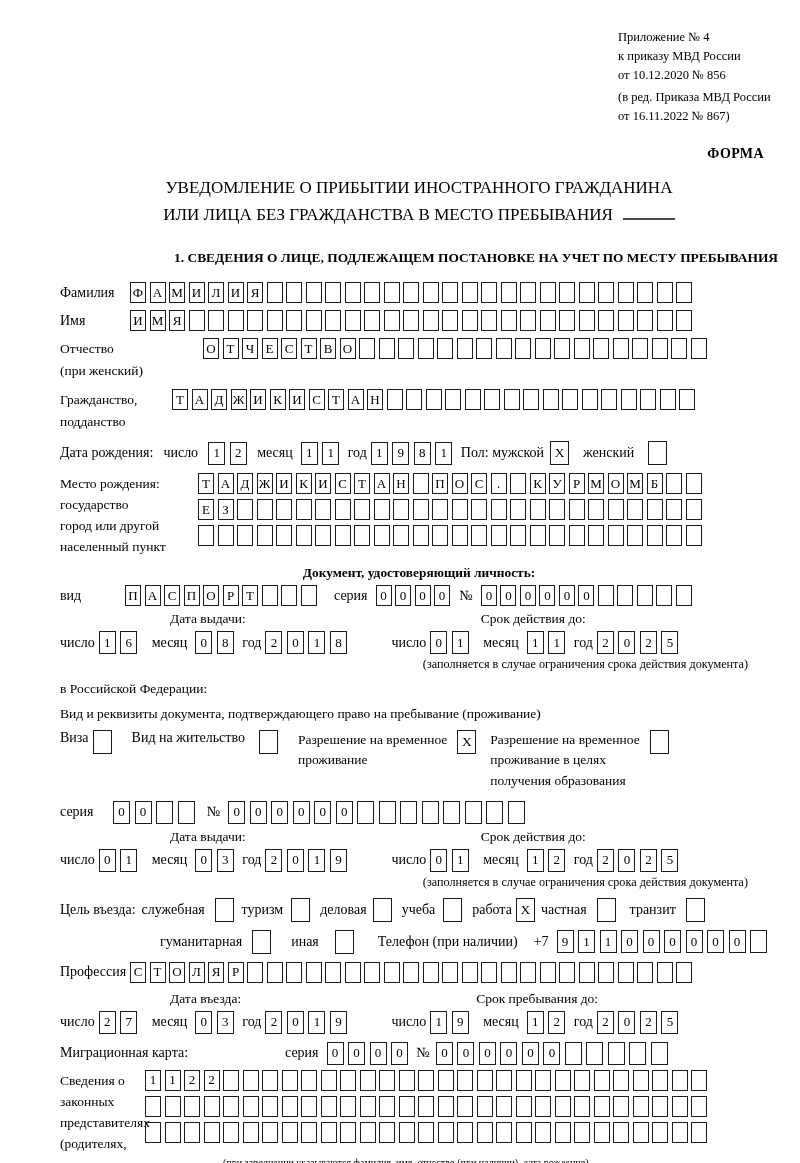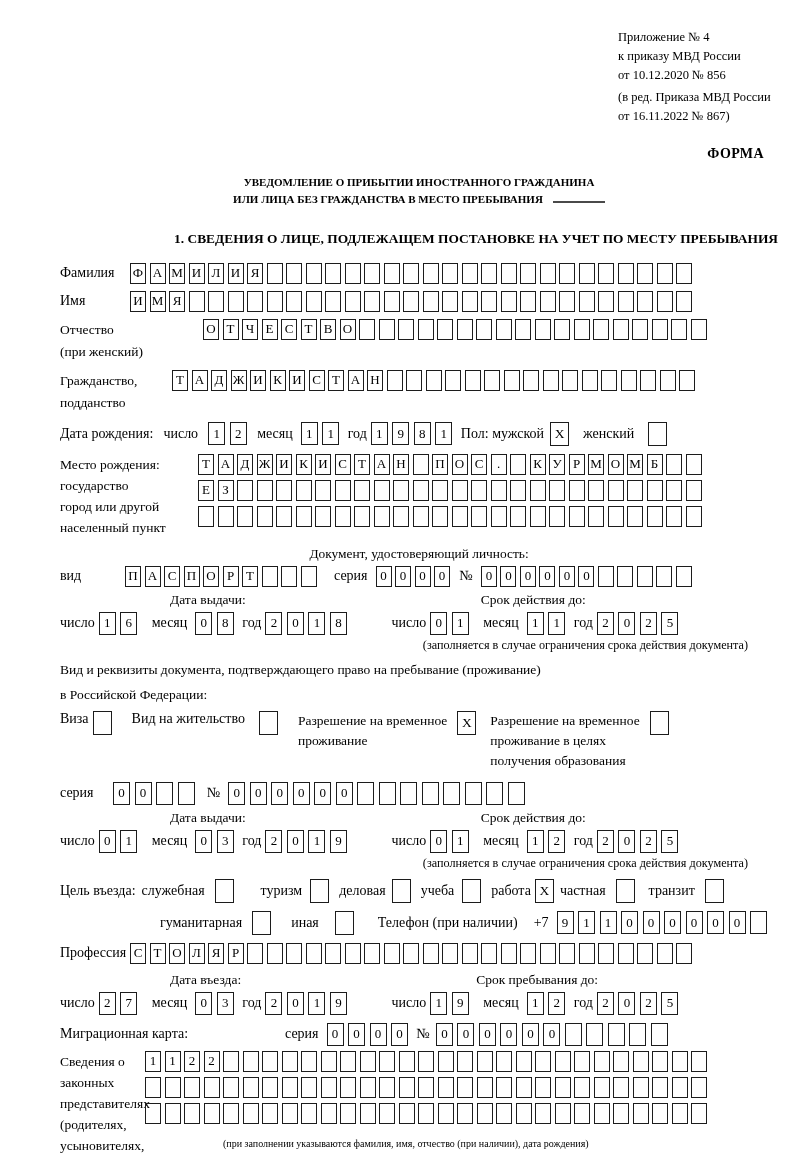"УВЕДОМЛЕНИЕ О ПРИБЫТИИ ИНОСТРАННОГО" .title { font-size: 11px -> 17px; font-weight: bold -> normal }
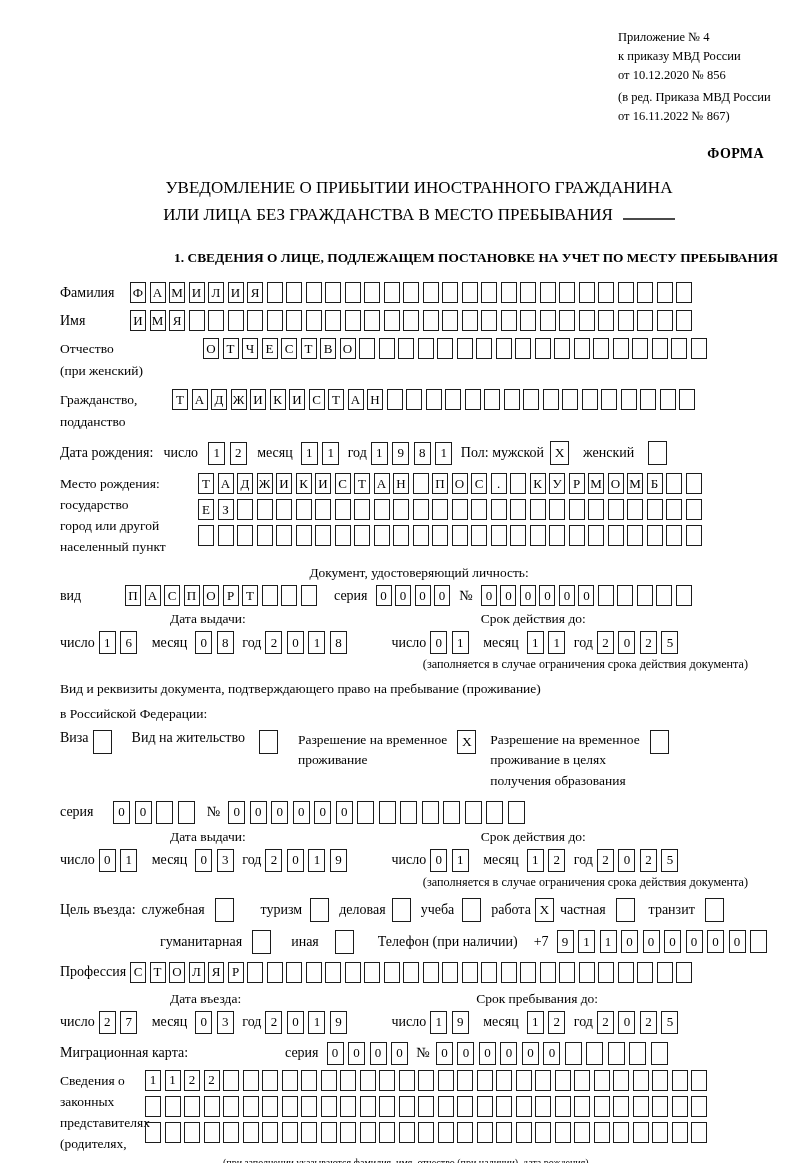"Документ, удостоверяющий личность:" .centerb { font-weight: normal -> bold }
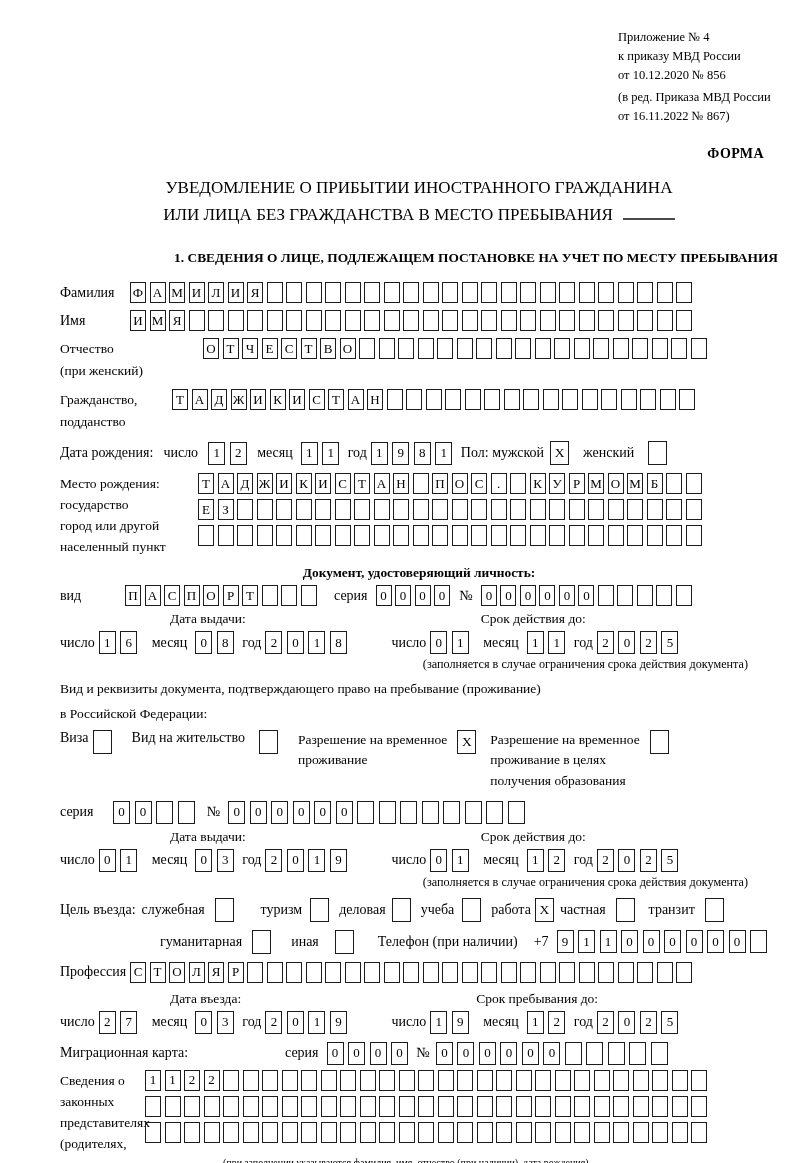"Вид и реквизиты документа," div.ptext { order: before "в Российской Федерации:" -> after "в Российской Федерации:" }
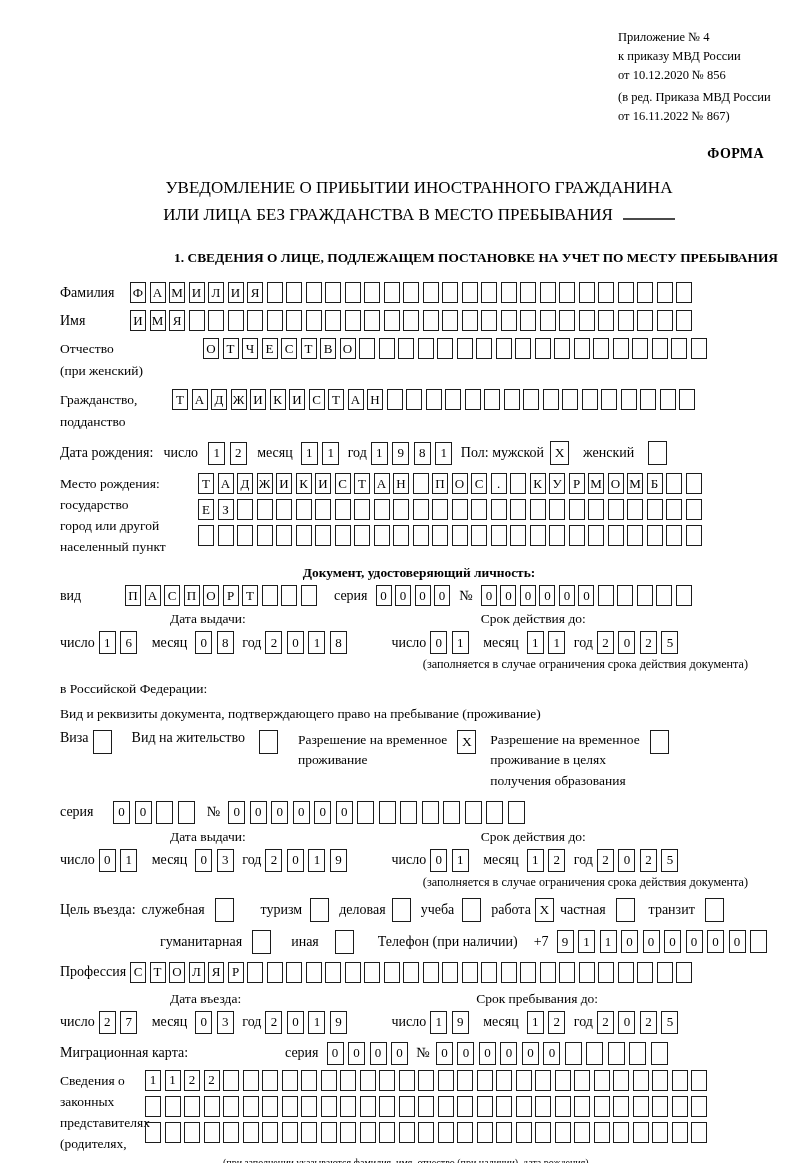"туризм" .ml12 { margin-left: 27px -> 8px }
